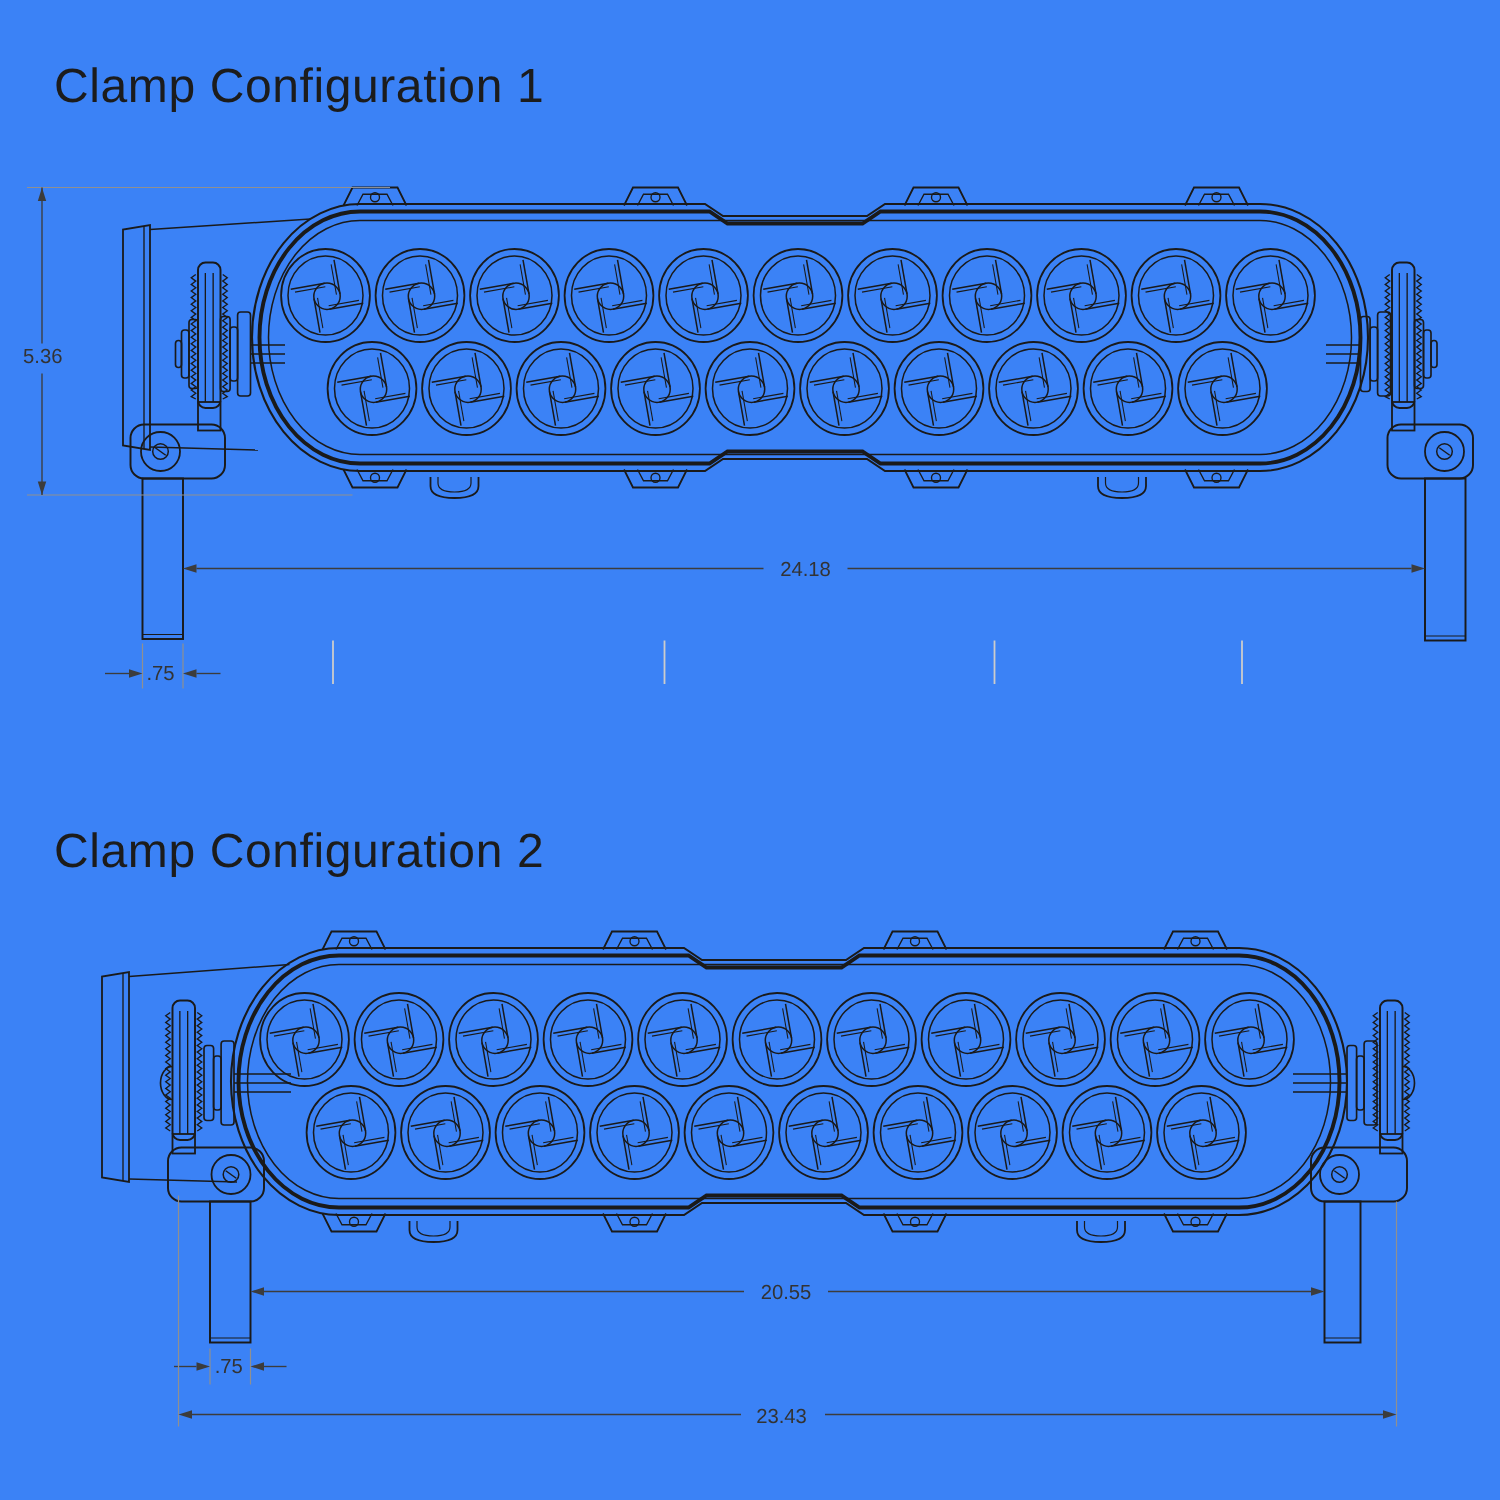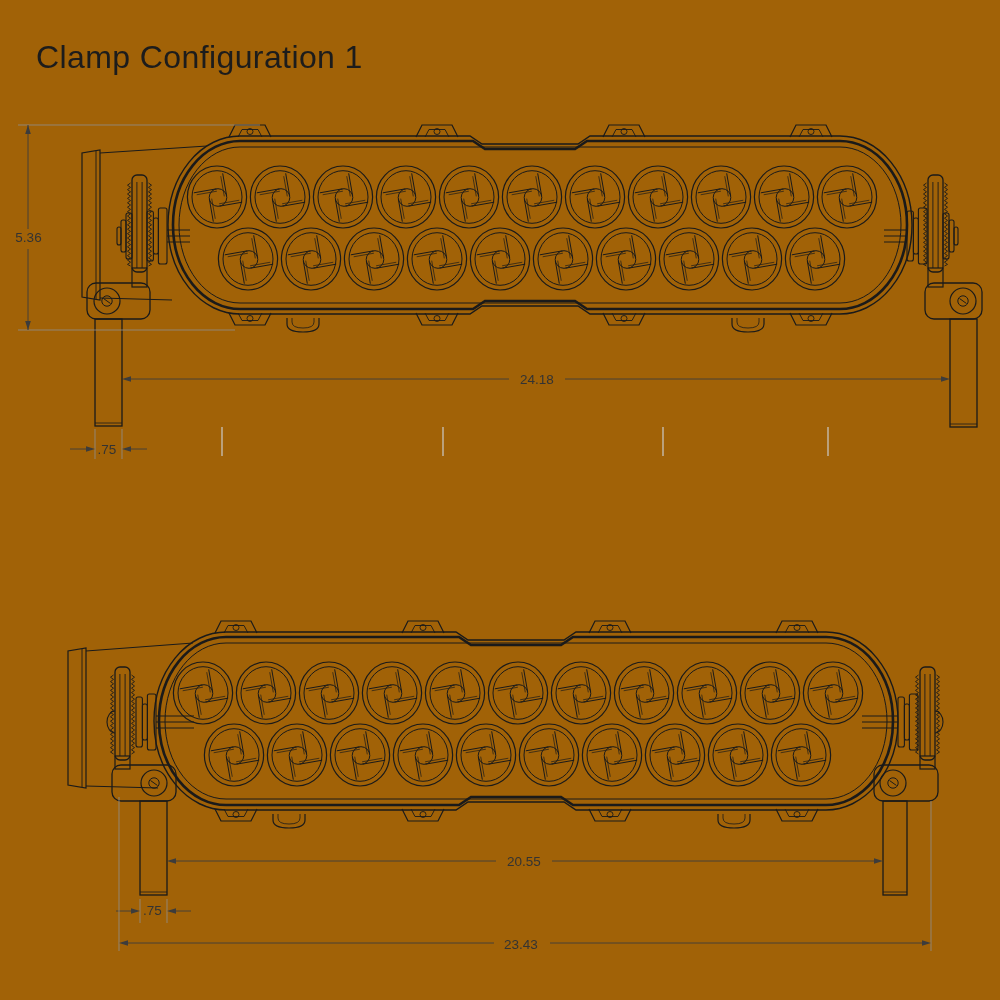"Clamp Configuration 1" .page { background: #a16207 -> #3b82f6 }
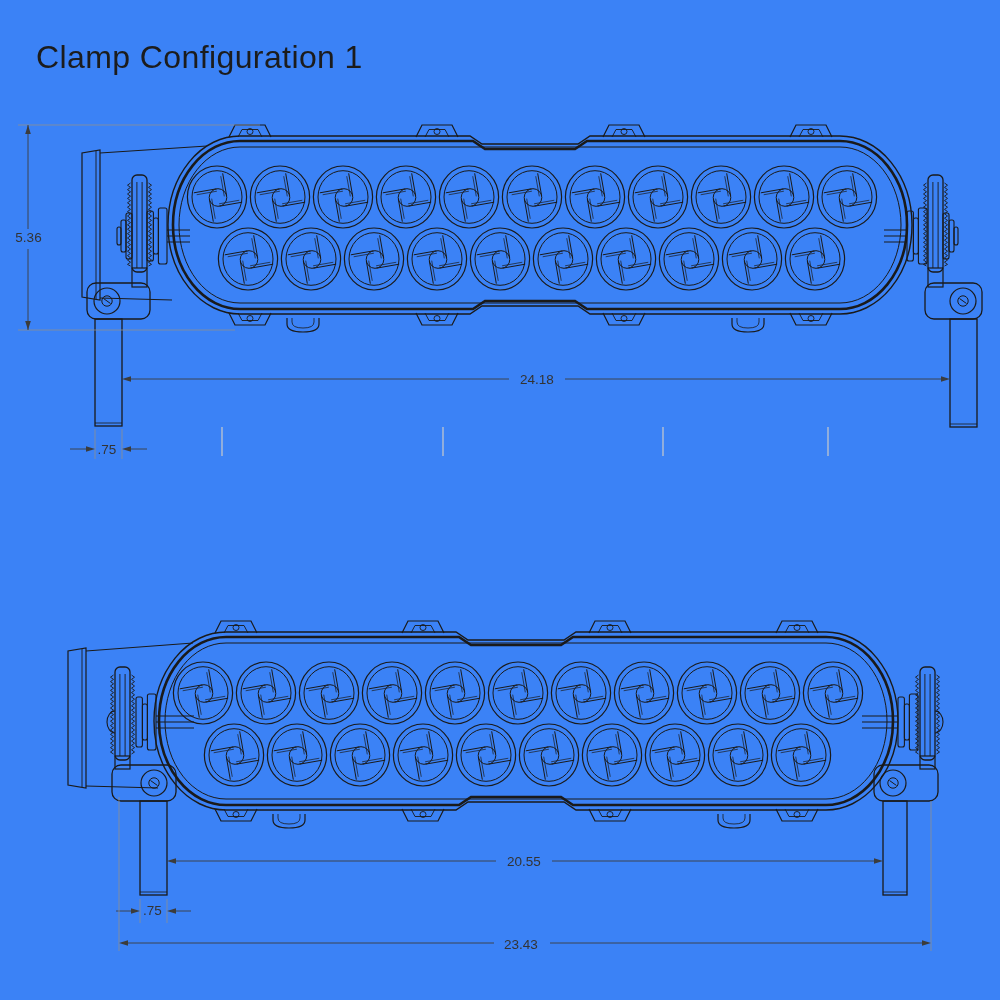"Clamp Configuration 2" h2.title { html: none -> <h2>Clamp Configuration 2</h2> }
